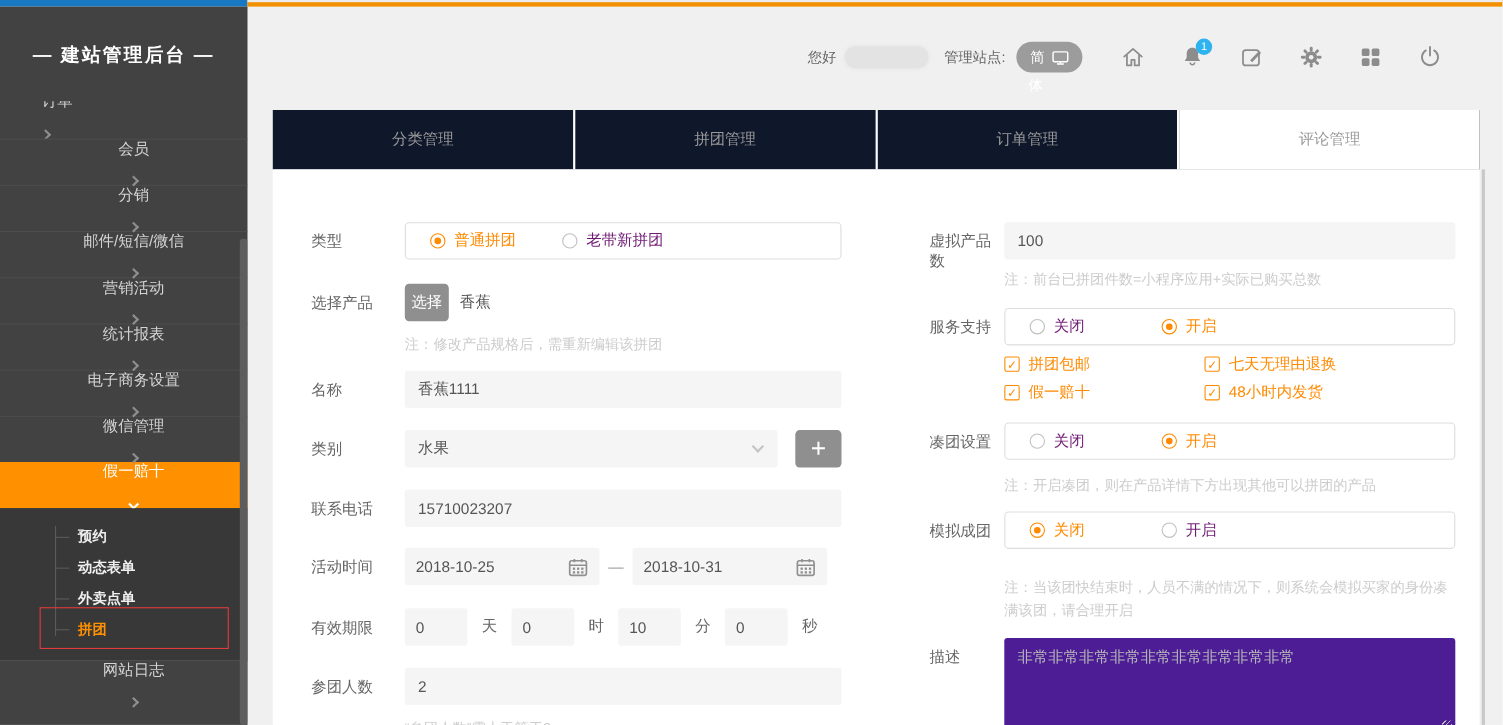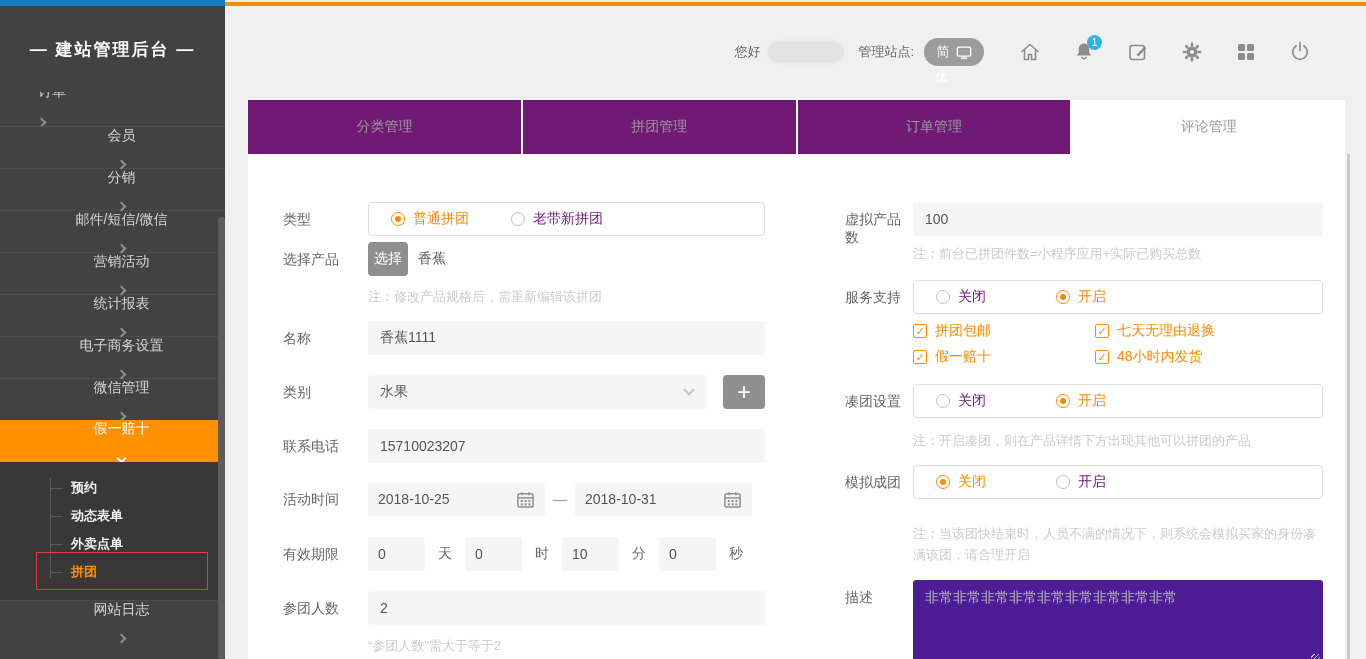"分类管理" .tabs { background: #701a75 -> #0f172a }
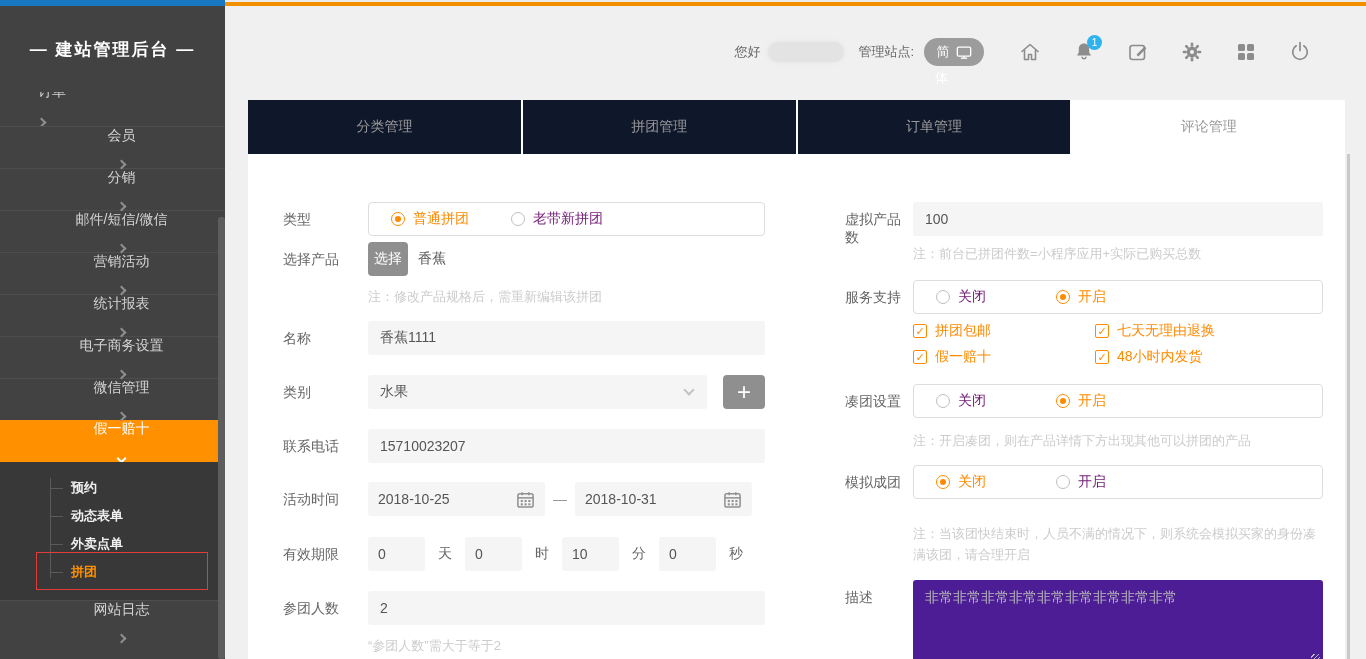"类型" .mb22 { margin-bottom: 6px -> 22px }
